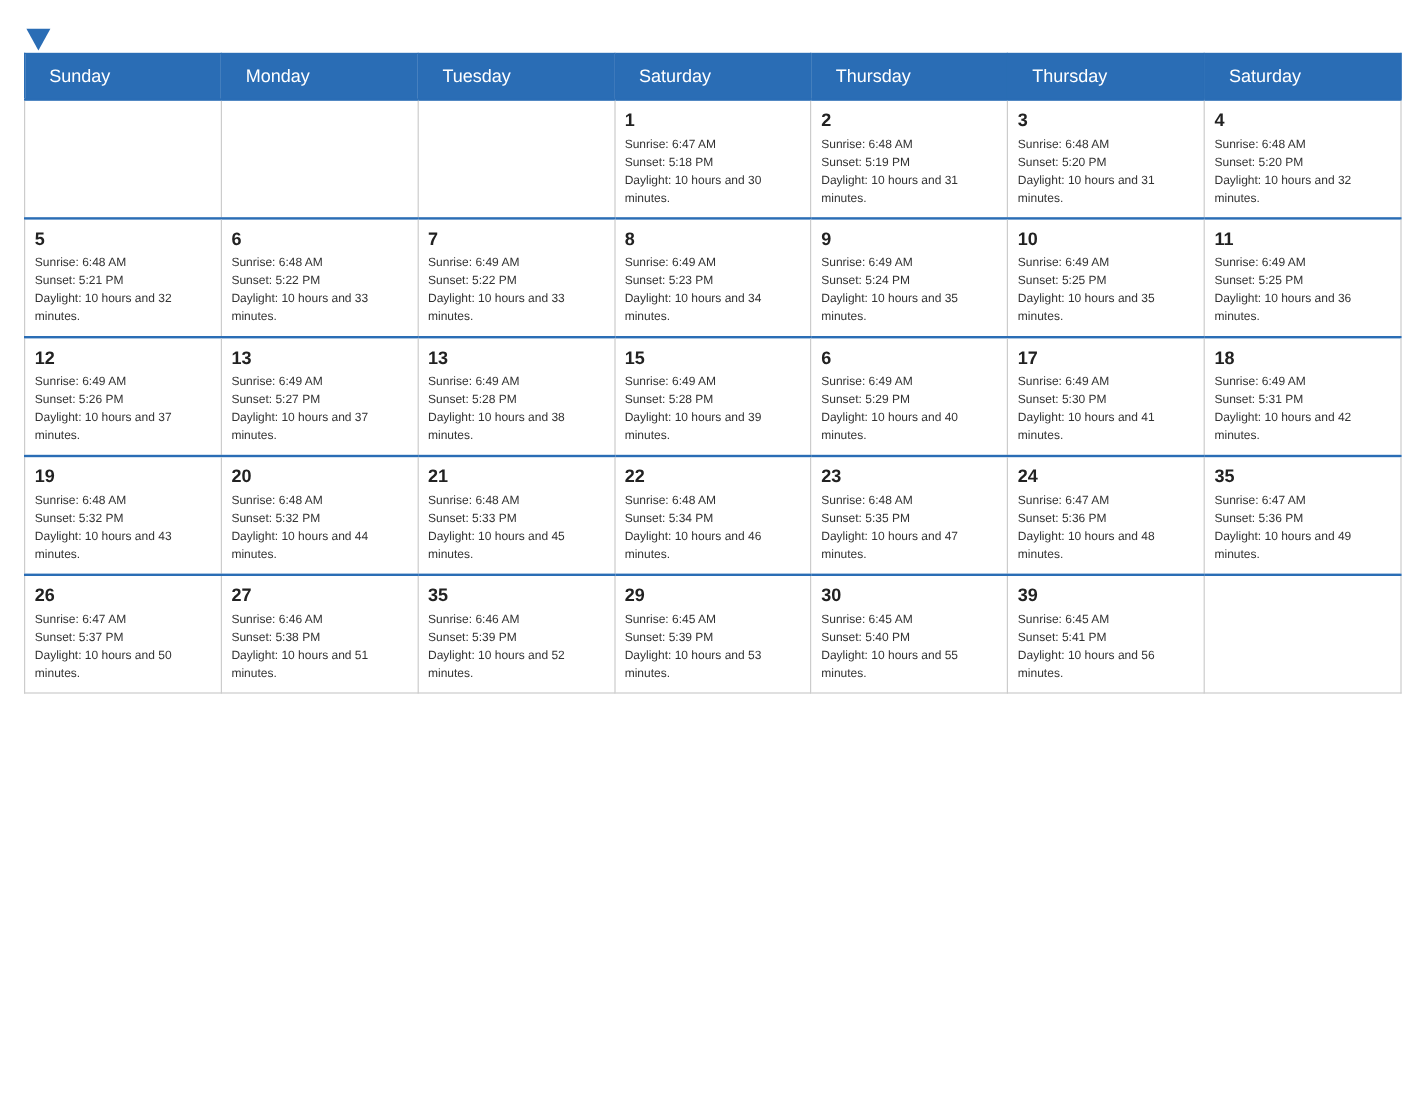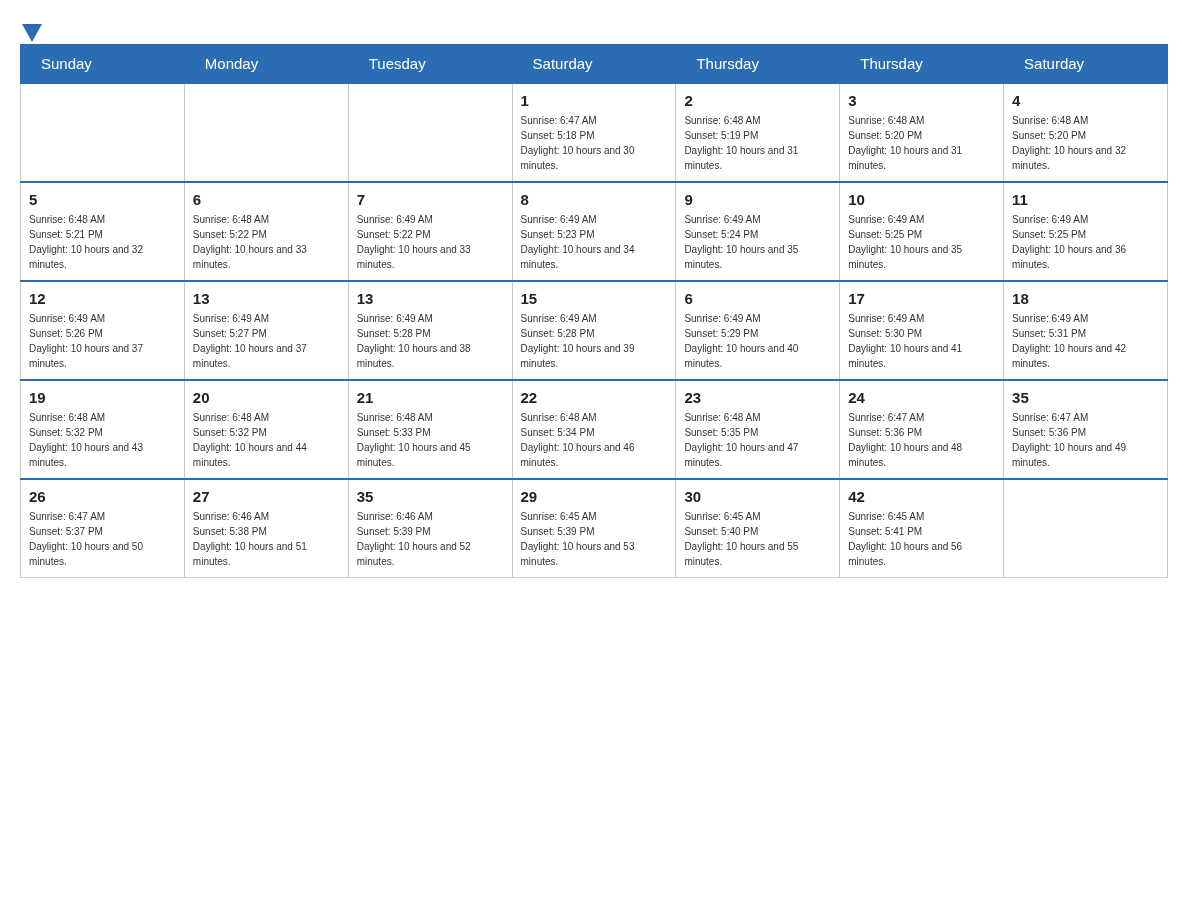"42" span.day-num { text: 42 -> 39 }
